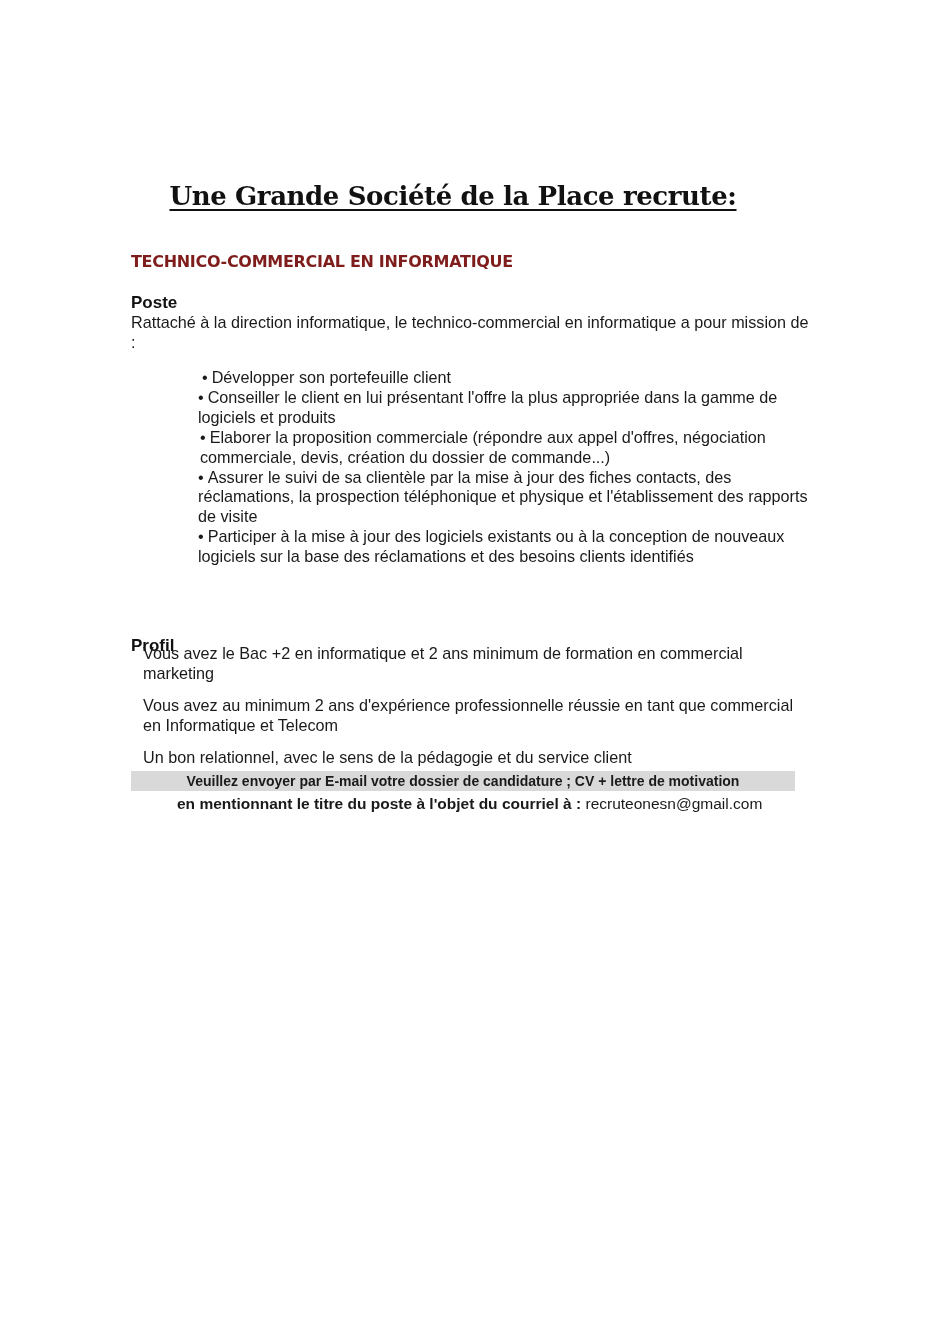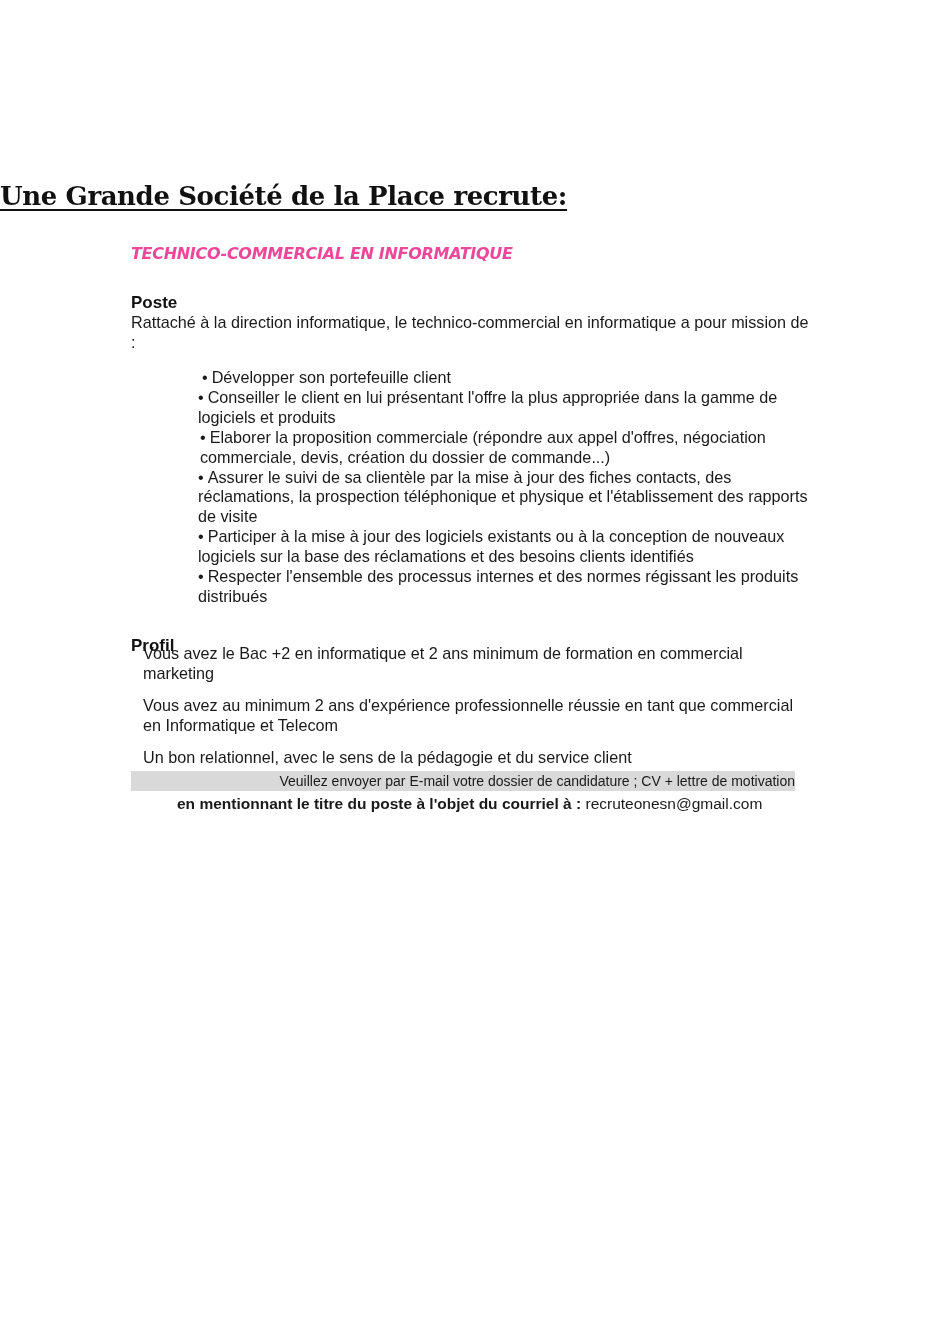"Une Grande Société de la" .title { text-align: none -> center }
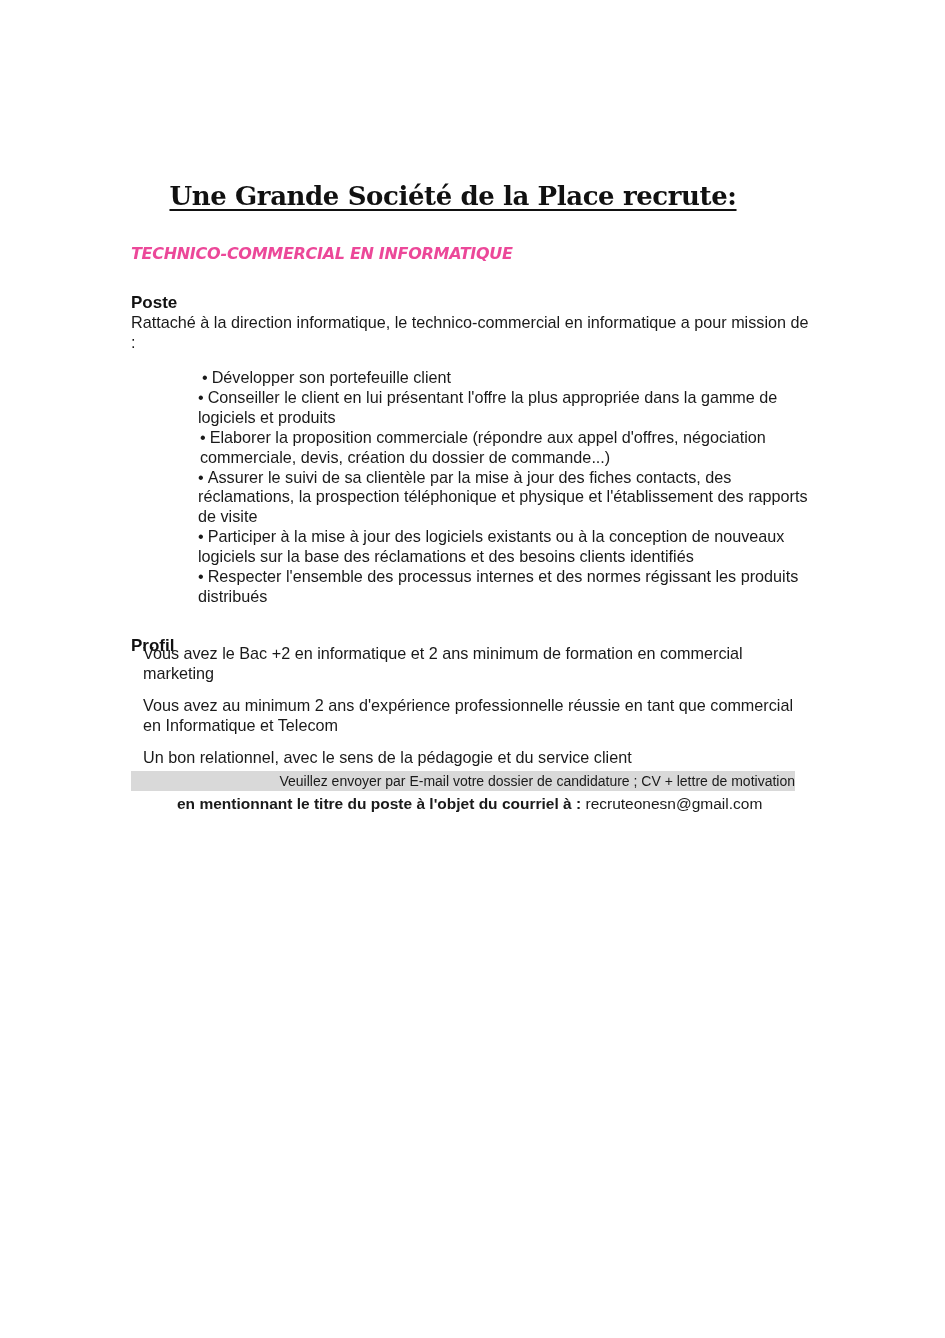"TECHNICO-COMMERCIAL EN INFORMATIQUE" .job-title { color: #ec4899 -> #7f1d1d; font-style: italic -> none; top: 244px -> 252px }
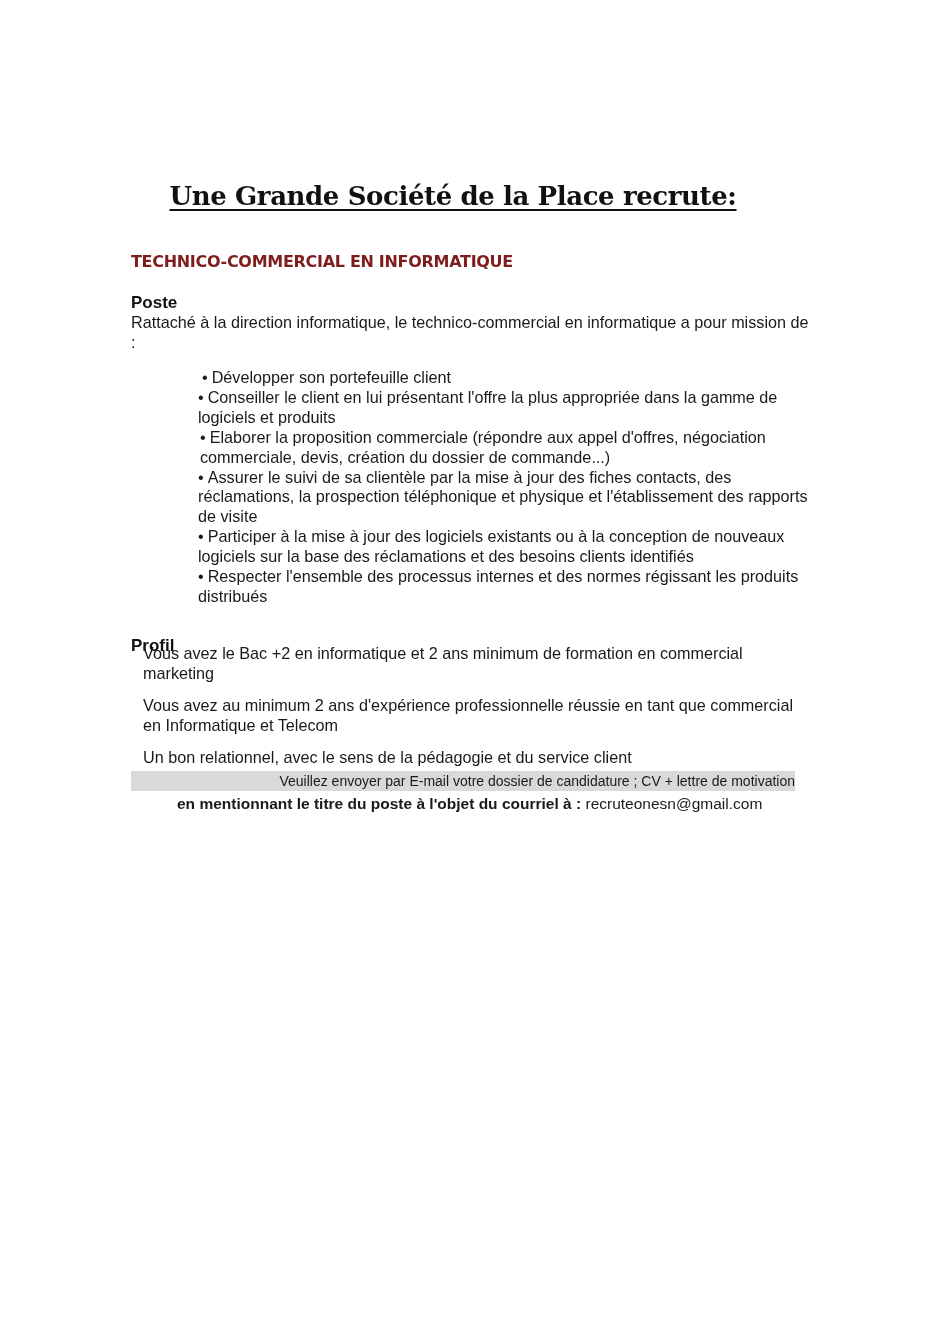"• Respecter l'ensemble des processus" li { html: <li><span>•</span><span>Respecter l'ensemble des processus internes et des normes régissant les produits distribués</span></li> -> none }
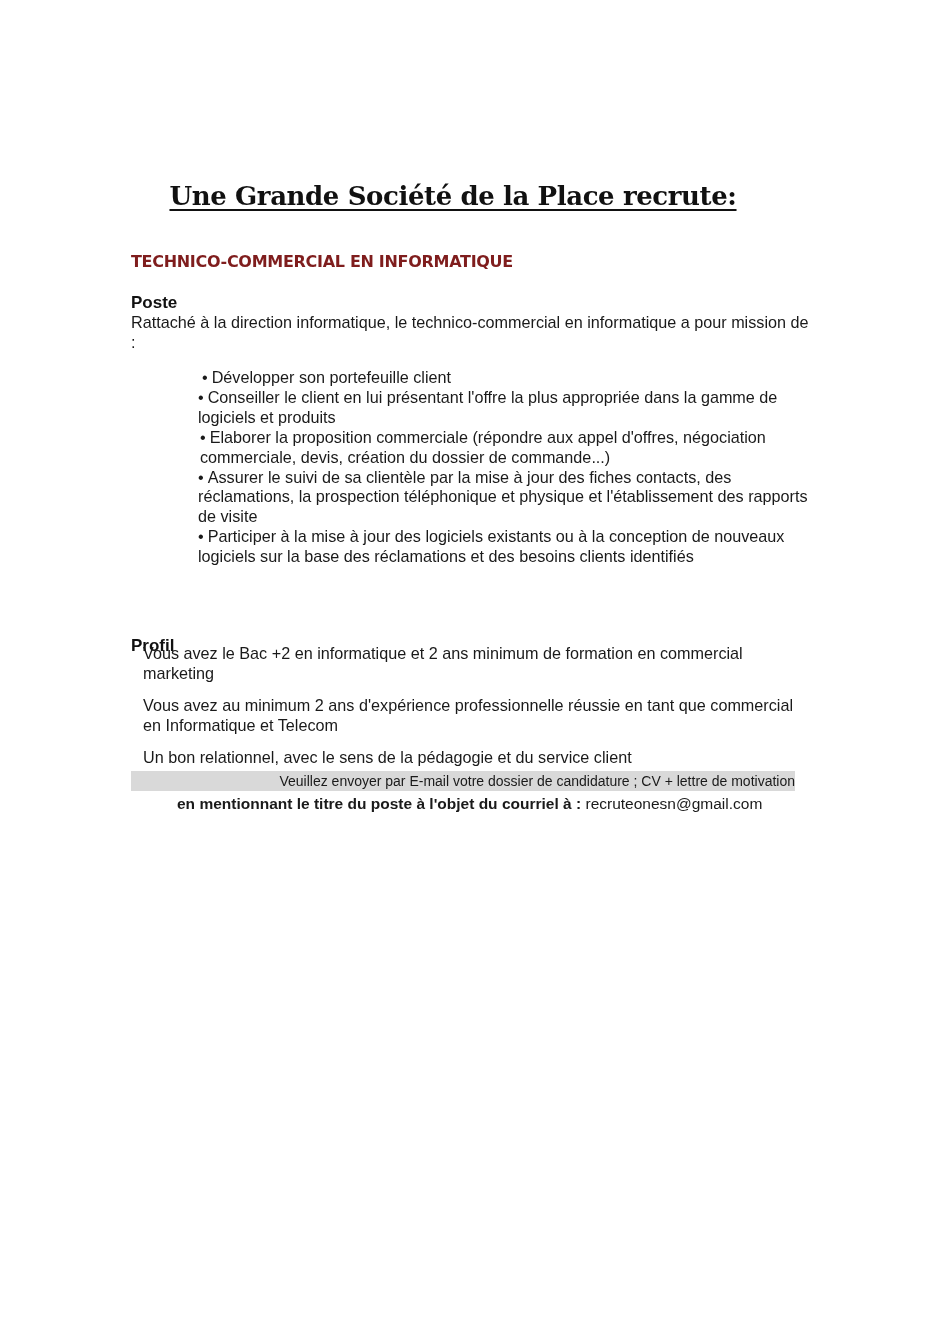"Veuillez envoyer par E-mail votre" .notice-bar { font-weight: normal -> bold; text-align: right -> center }
